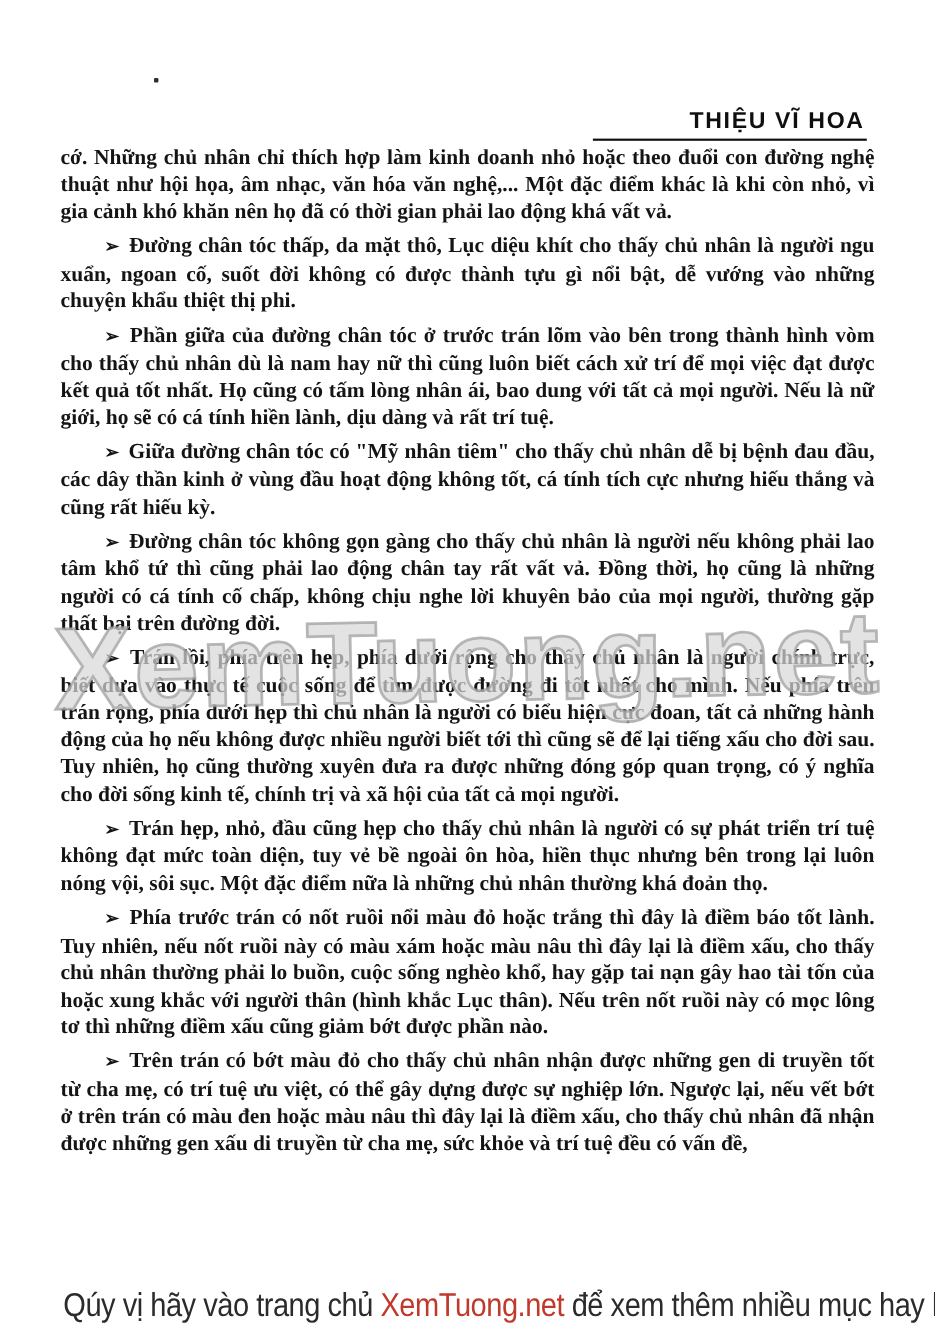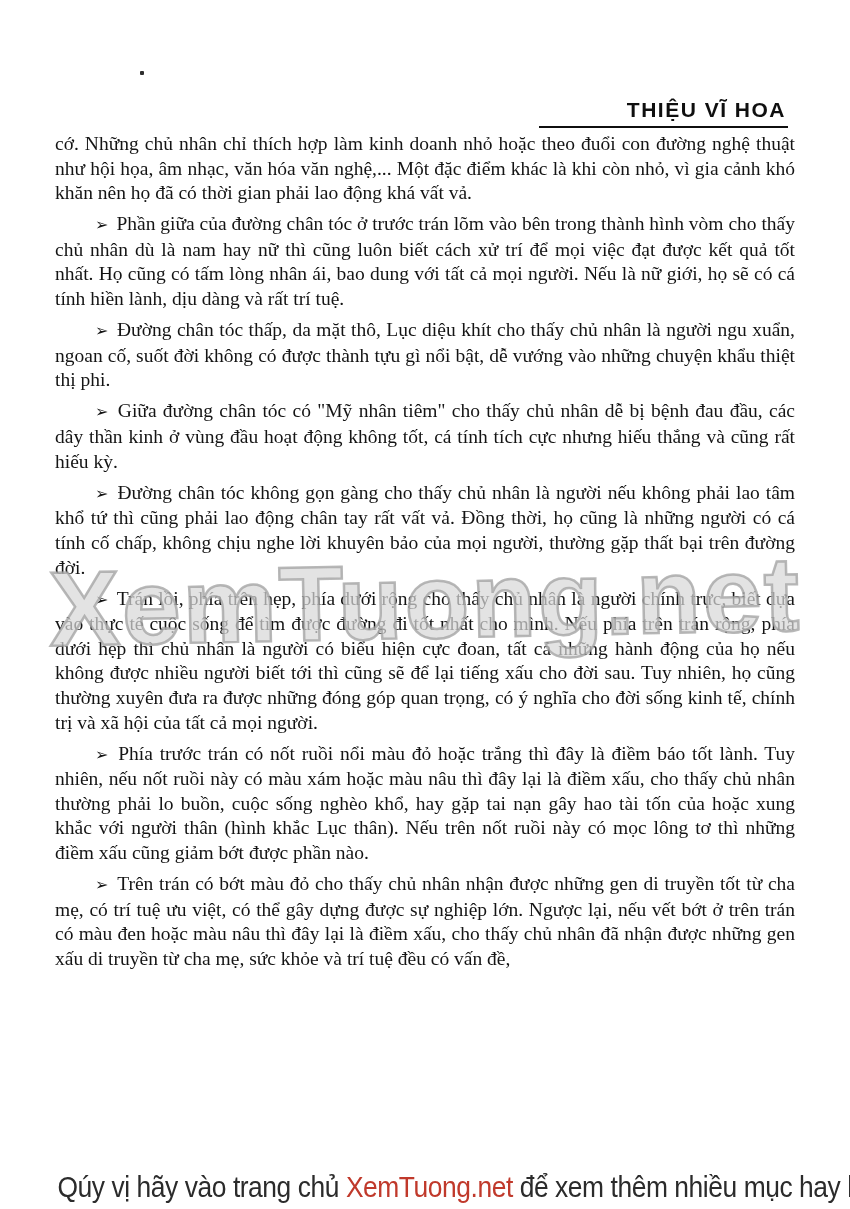"cớ. Những chủ nhân chỉ" .body-text p { font-weight: none -> bold }
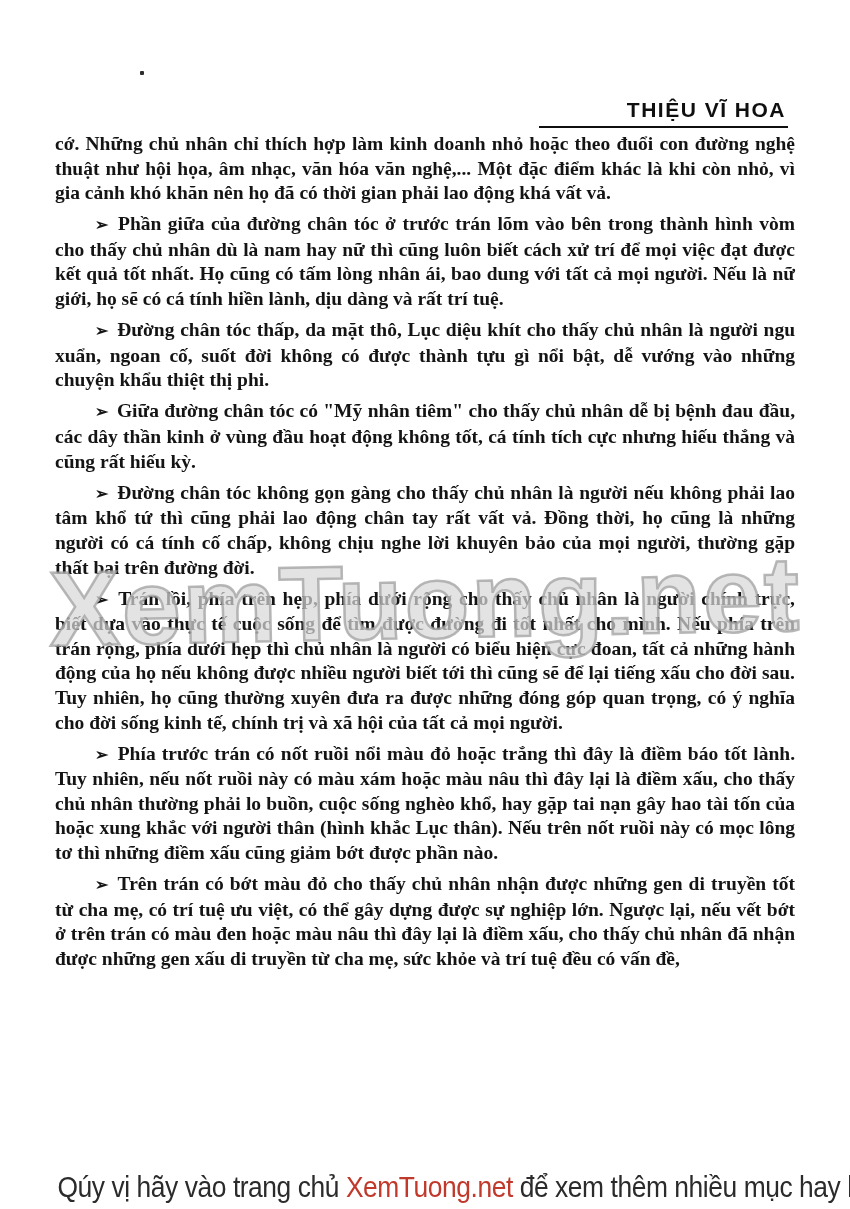"➢ Phần giữa của đường" p.bulleted { order: before "➢ Đường chân tóc thấp," -> after "➢ Đường chân tóc thấp," }
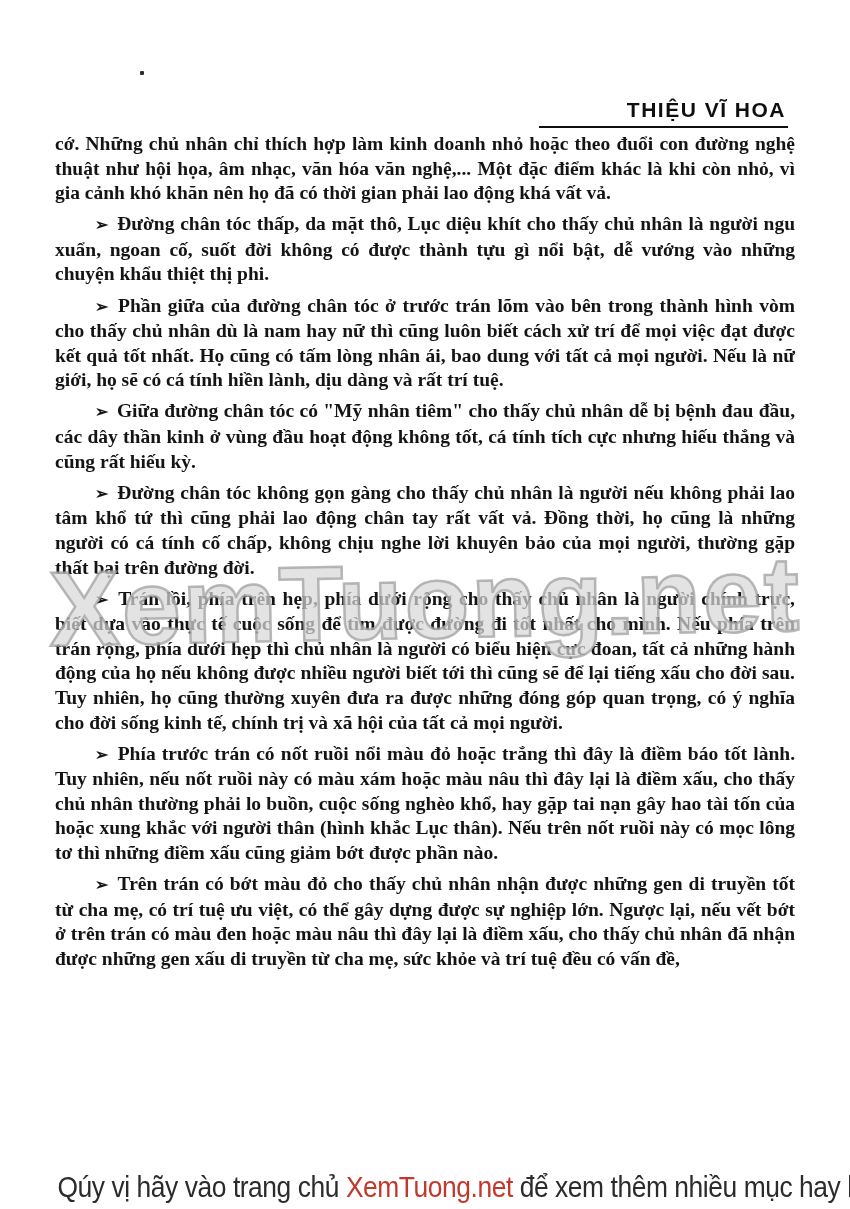"➢ Trán hẹp, nhỏ, đầu" p.bulleted { html: none -> <p><span>➢ </span>Trán hẹp, nhỏ, đầu cũng hẹp cho thấy chủ nhân là người có sự phát triển trí tuệ không đạt mức toàn diện, tuy vẻ bề ngoài ôn hòa, hiền thục nhưng bên trong lại luôn nóng vội, sôi sục. Một đặc điểm nữa là những chủ nhân thường khá đoản thọ.</p> }
